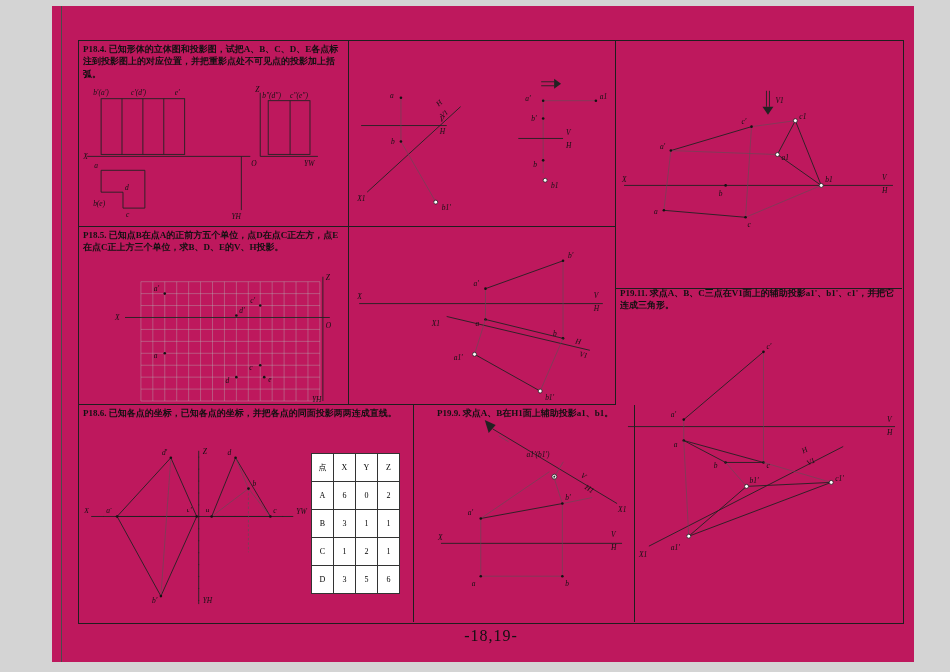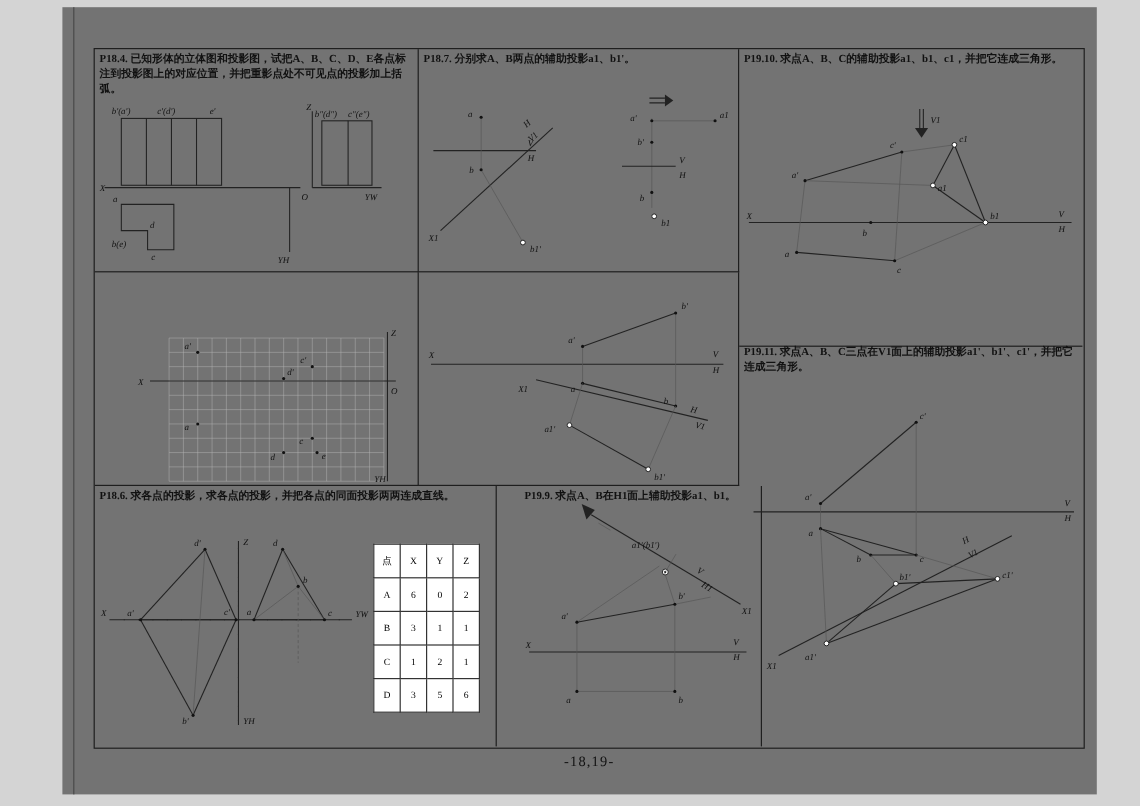"P18.4." .page { background: #737373 -> #be185d }
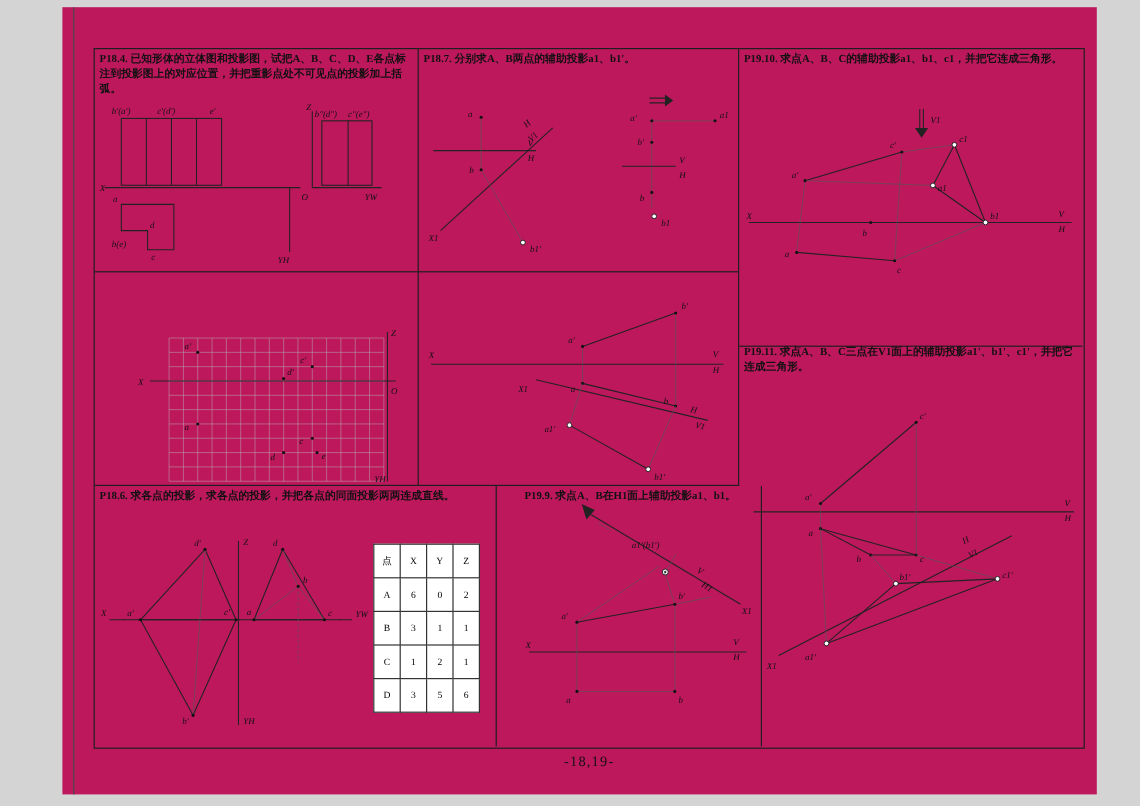"P18.7. 分别求A、B两点的辅助投影a1、b1'。" p.caption { html: <p>P18.7. 分别求A、B两点的辅助投影a1、b1'。</p> -> none }
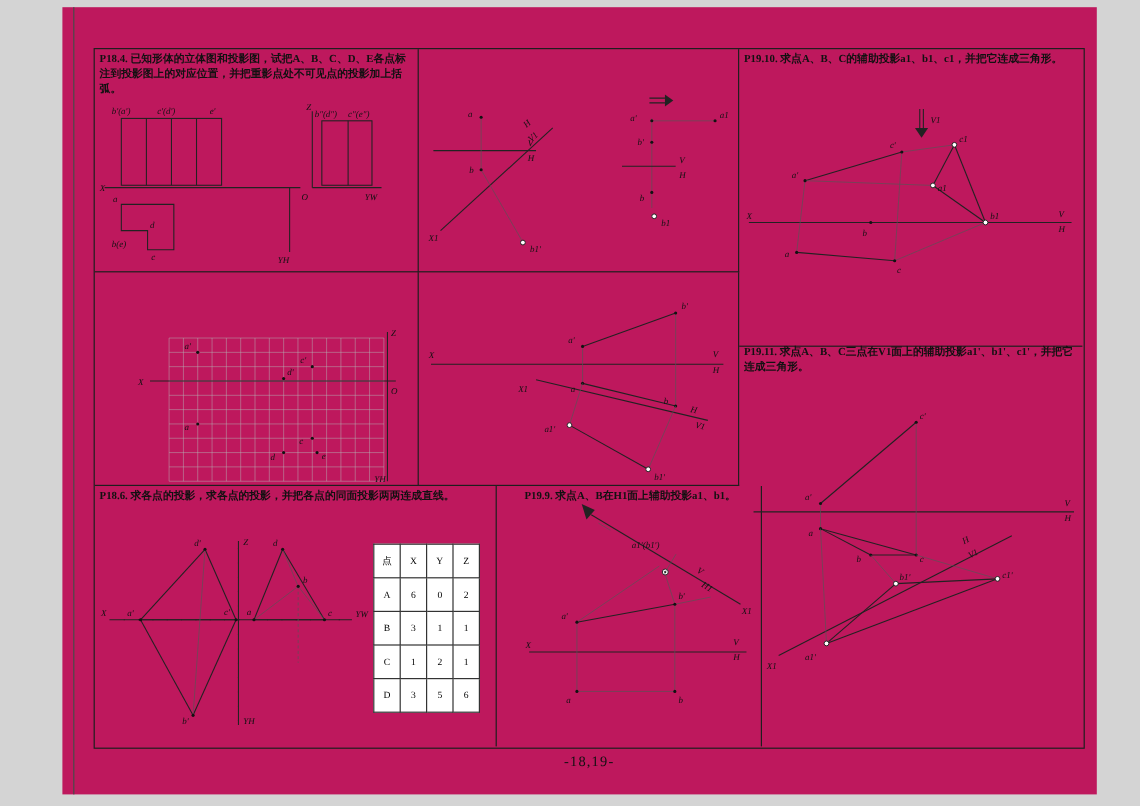"P19.10. 求点A、B、C的辅助投影a1、b1、c1，并把它连成三角形。" p.caption { html: <p>P19.10. 求点A、B、C的辅助投影a1、b1、c1，并把它连成三角形。</p> -> none }
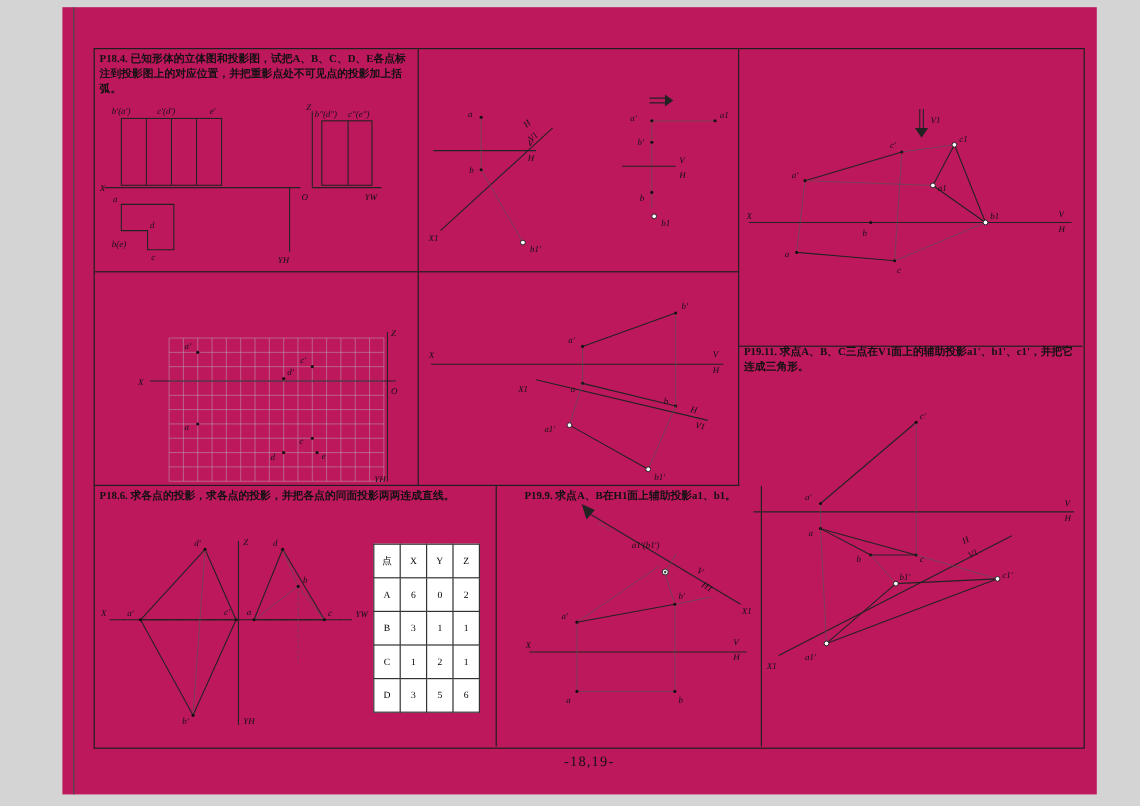"P18.5." p.caption { html: none -> <p>P18.5. 已知点B在点A的正前方五个单位，点D在点C正左方，点E在点C正上方三个单位，求B、D、E的V、H投影。</p> }
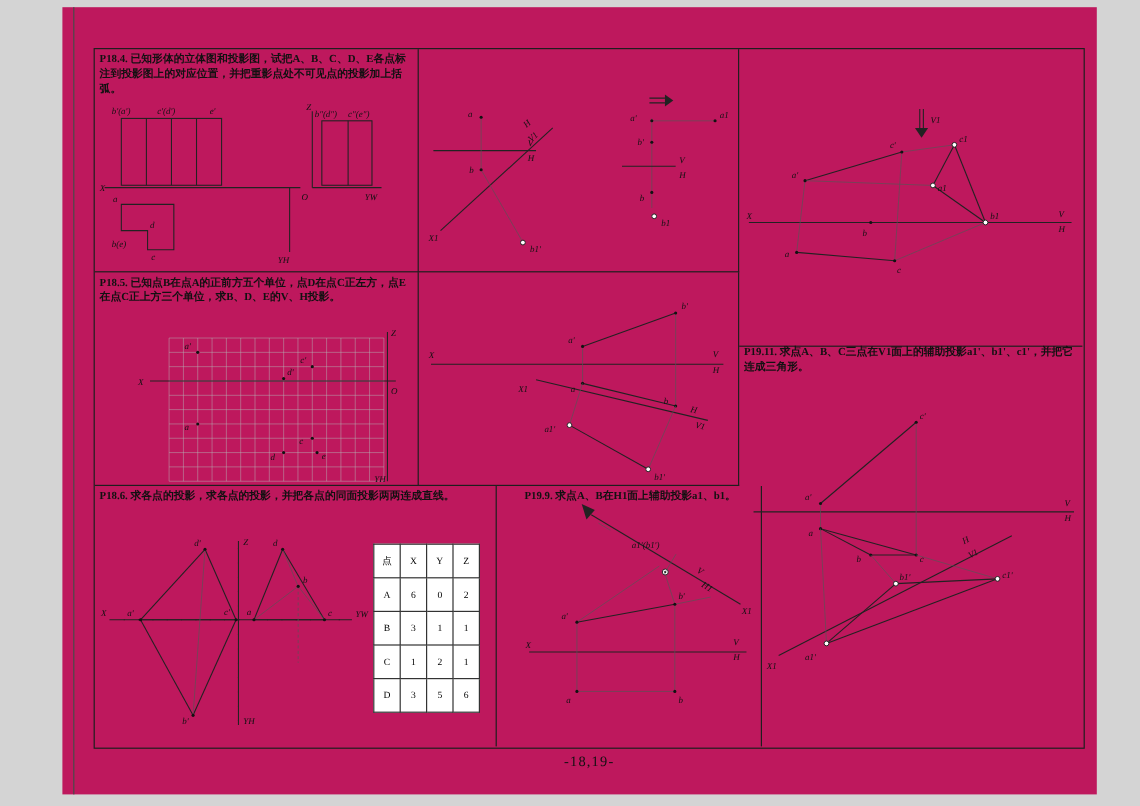"P18.6. 求各点的投影，求各点的投影，并把各点的同面投影两两连成直线。" p.caption { text: 求各点的投影，求各点的投影 -> 已知各点的坐标，已知各点的坐标 }
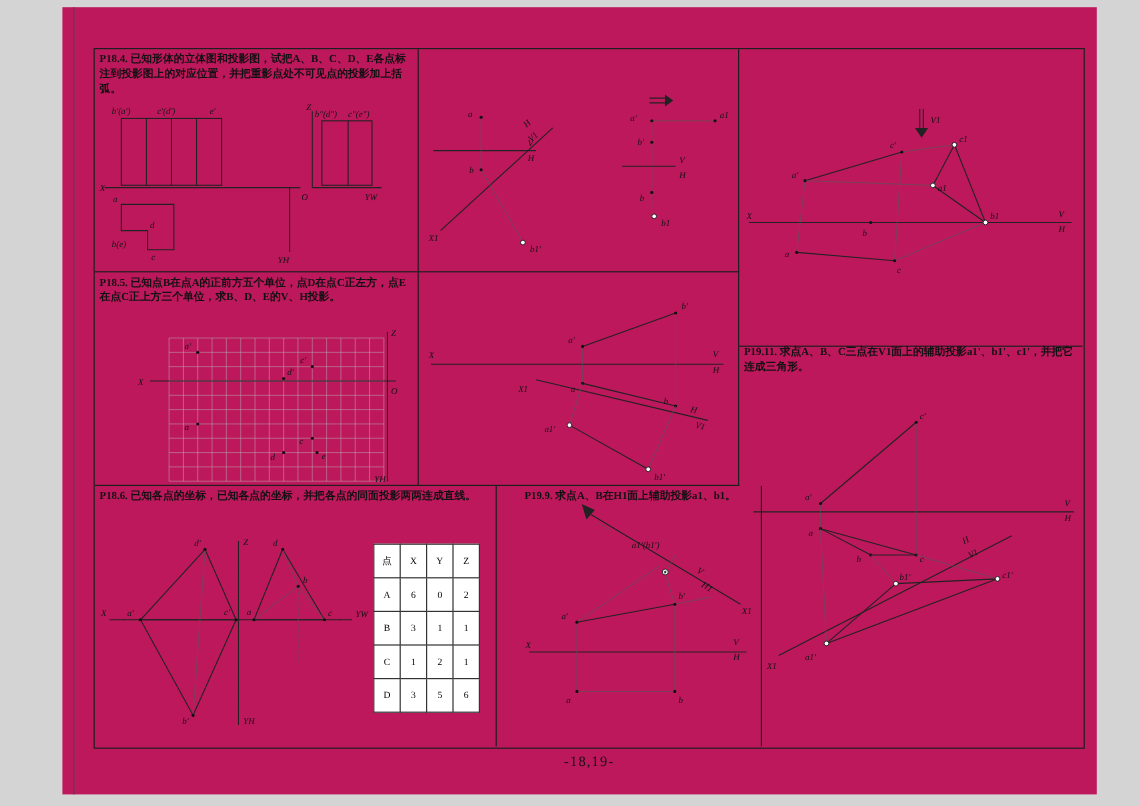"-18,19-" .page-number { font-size: 12px -> 16px }
